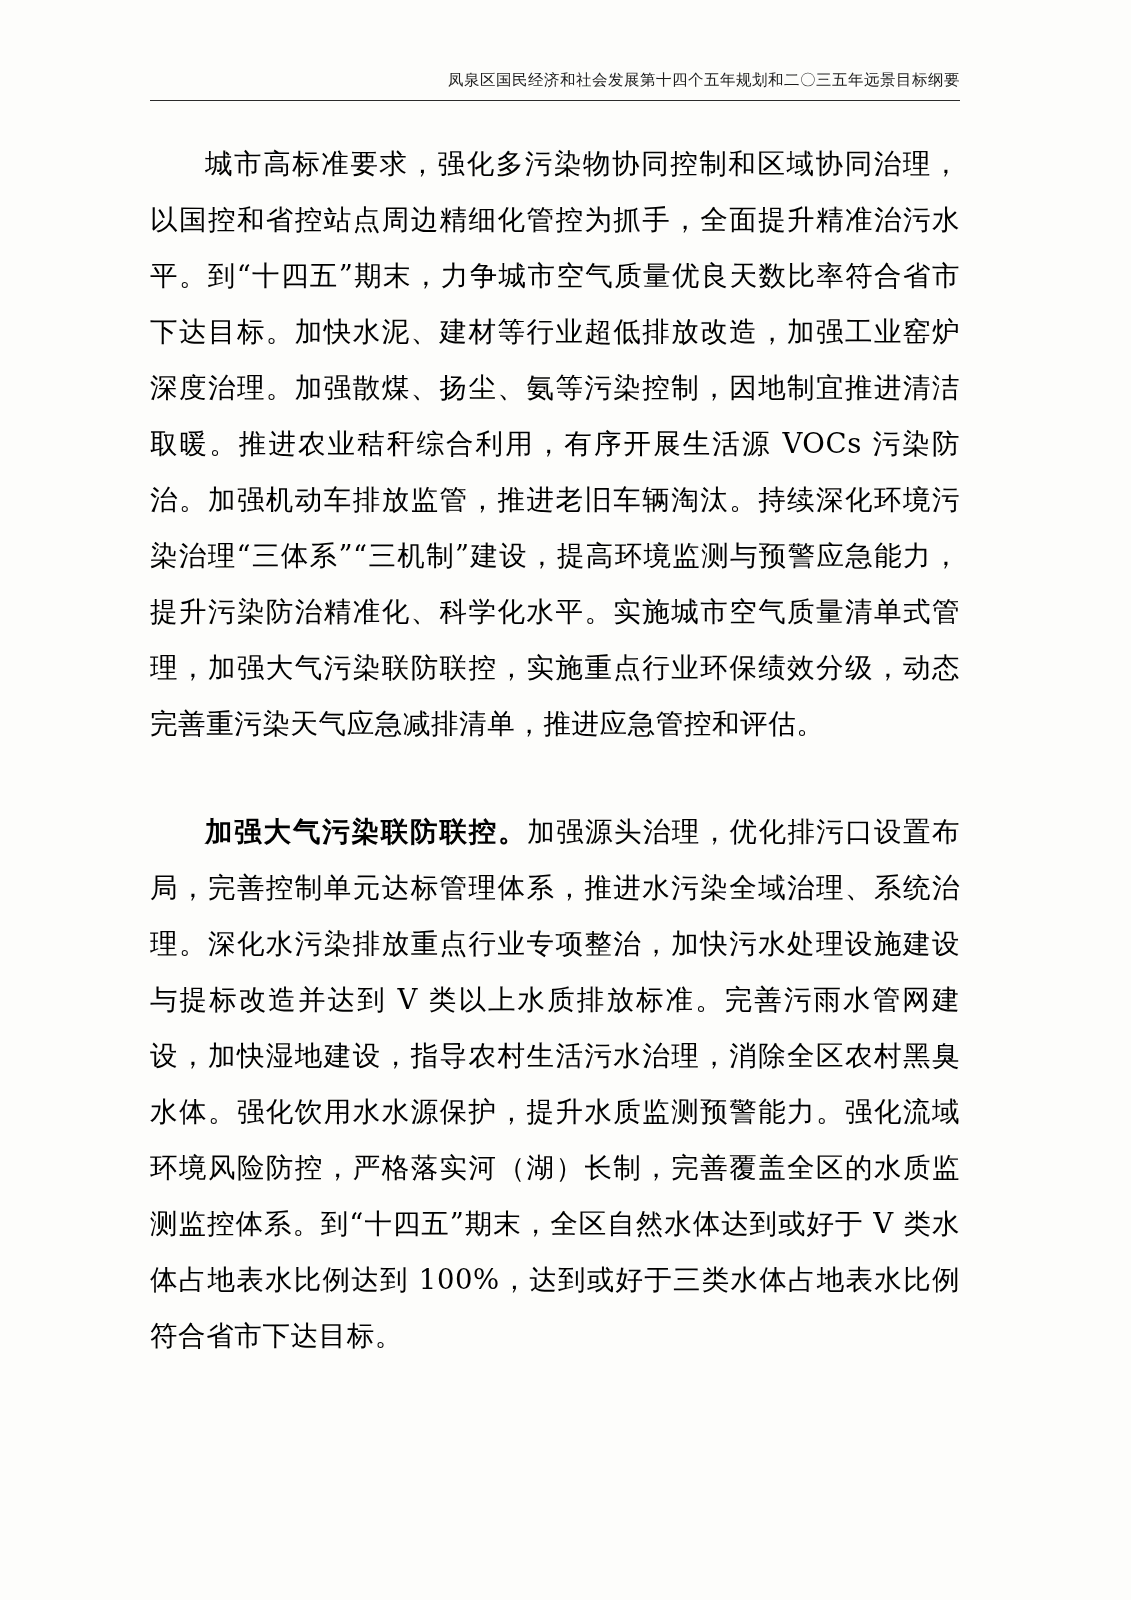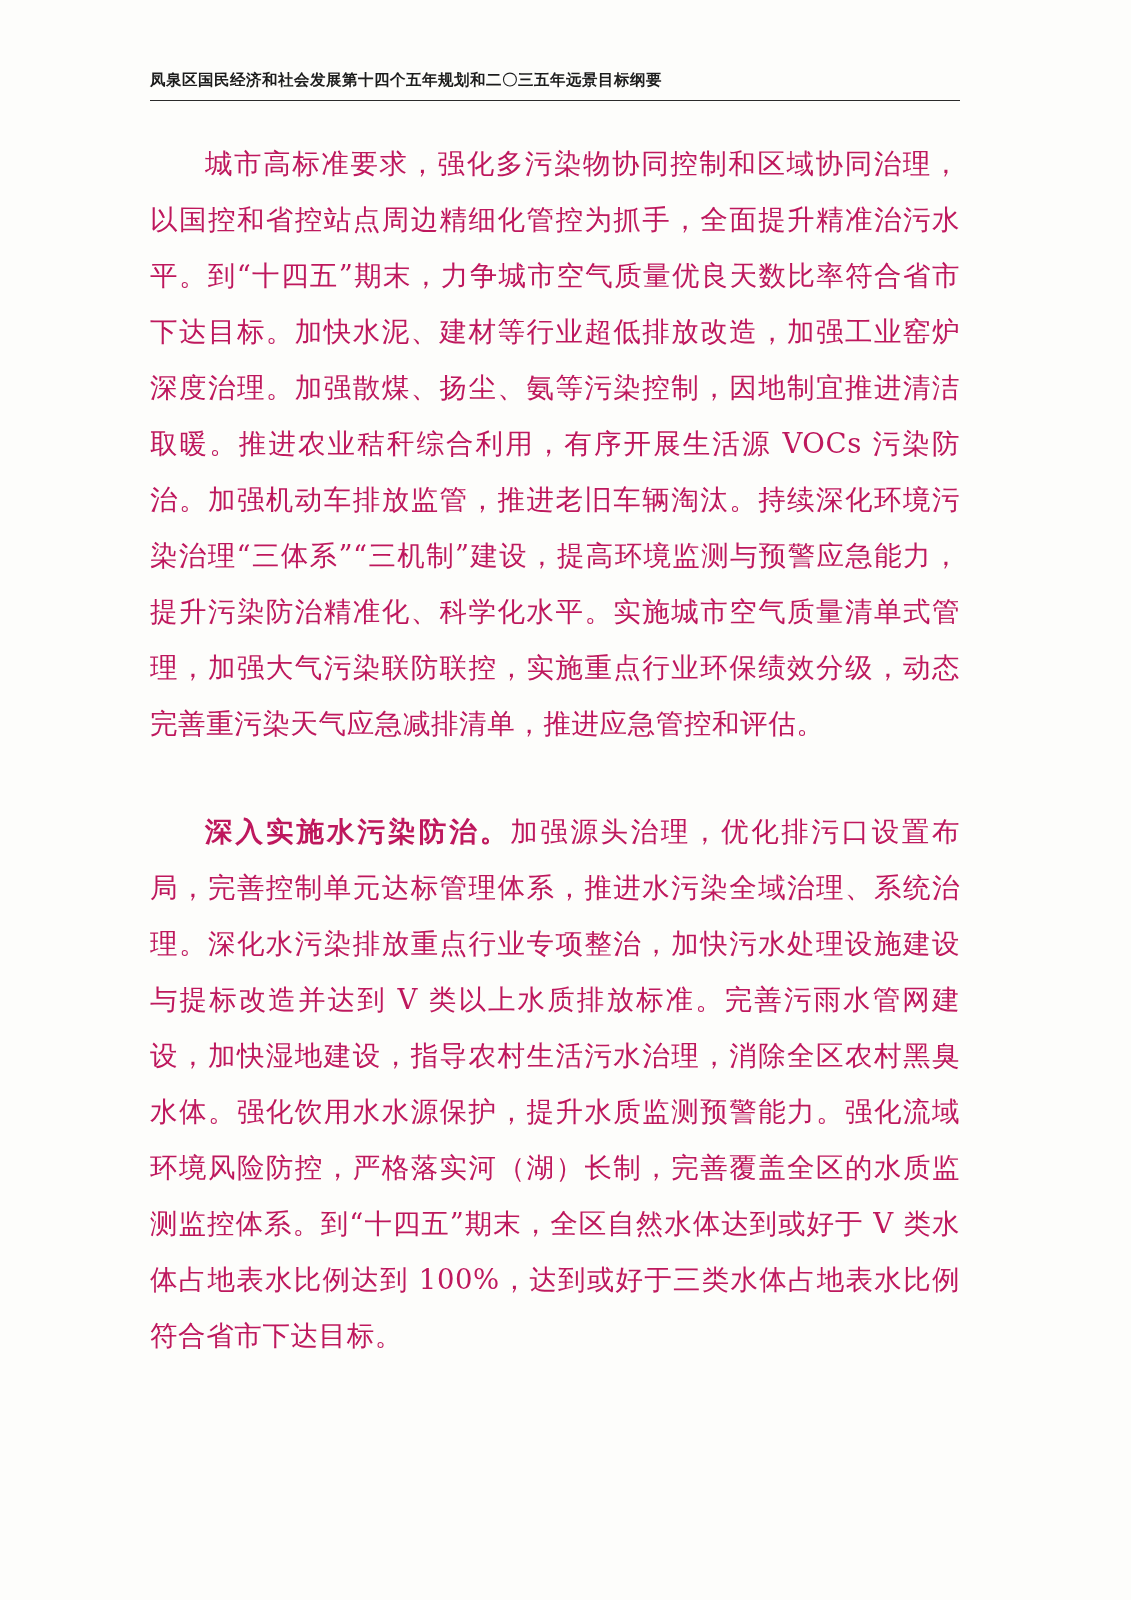"凤泉区国民经济和社会发展第十四个五年规划和二〇三五年远景目标纲要" .running-head { font-weight: 700 -> 400; text-align: left -> right }
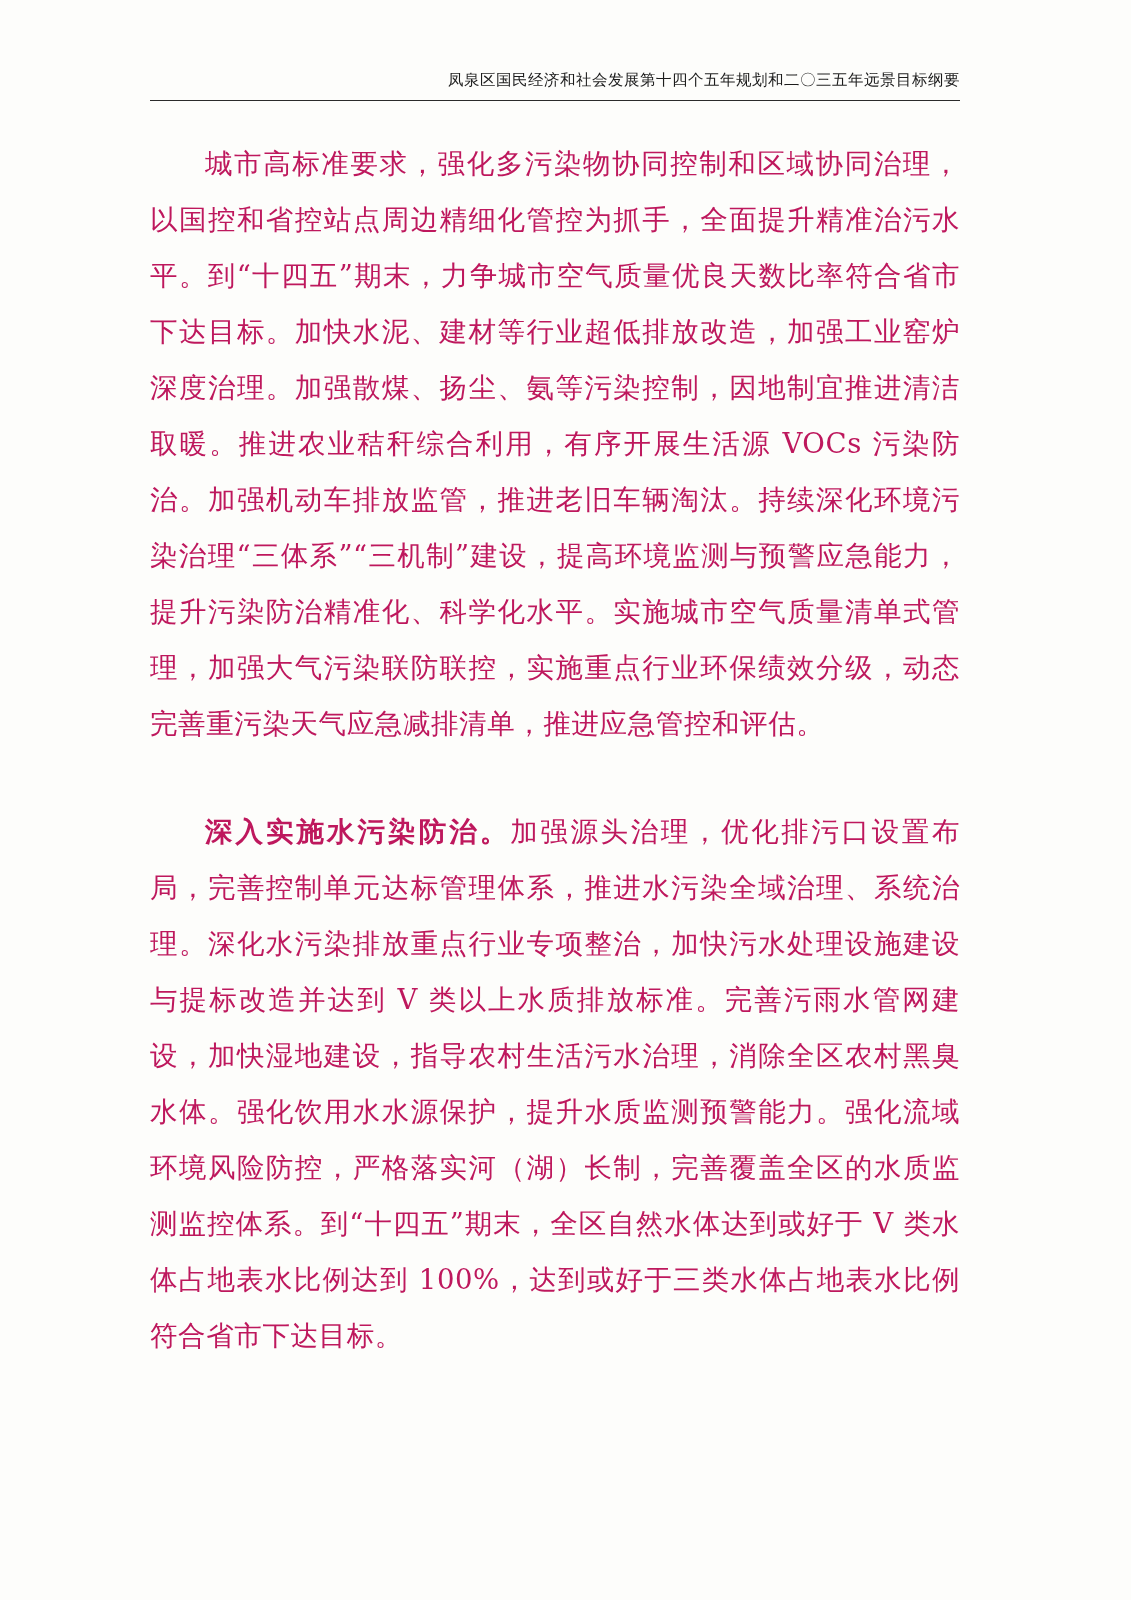"城市高标准要求，强化多污染物协同控制和区域协同治理，以国控和省控站点周边精细化管" .body-text p { color: #be185d -> #000000 }
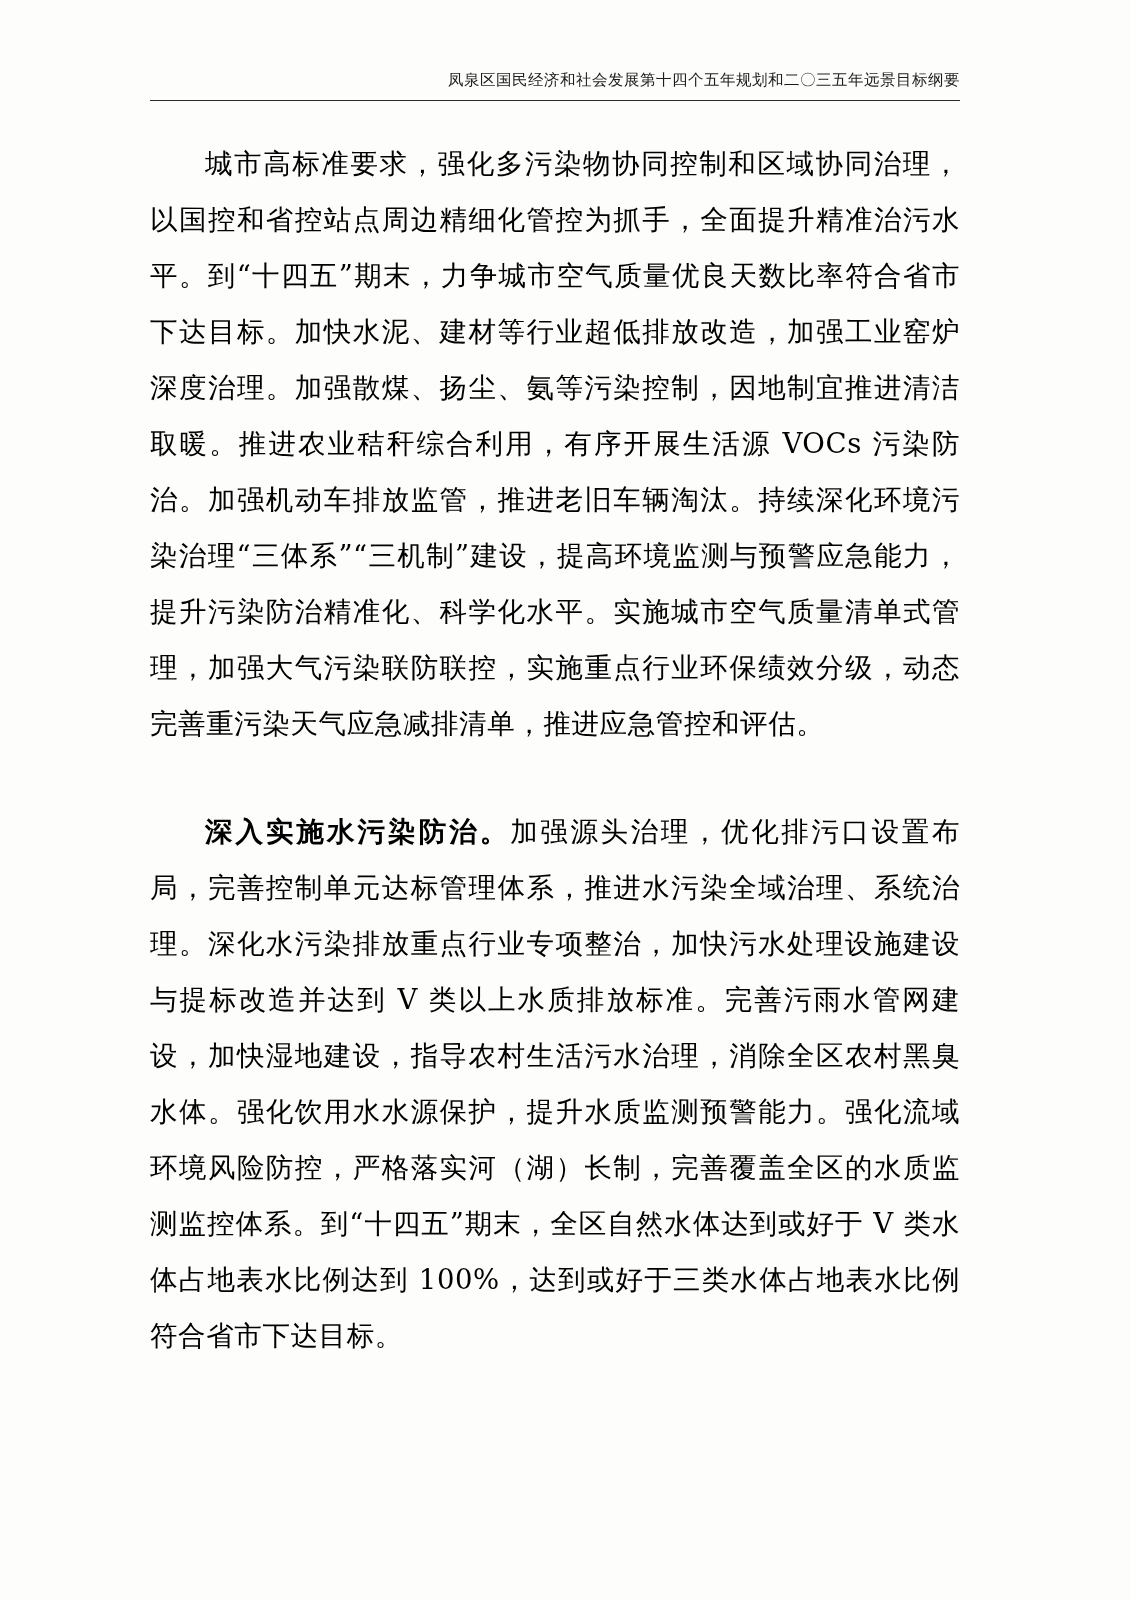"深入实施水污染防治。" span.lead { text: 深入实施水污染防治 -> 加强大气污染联防联控 }
